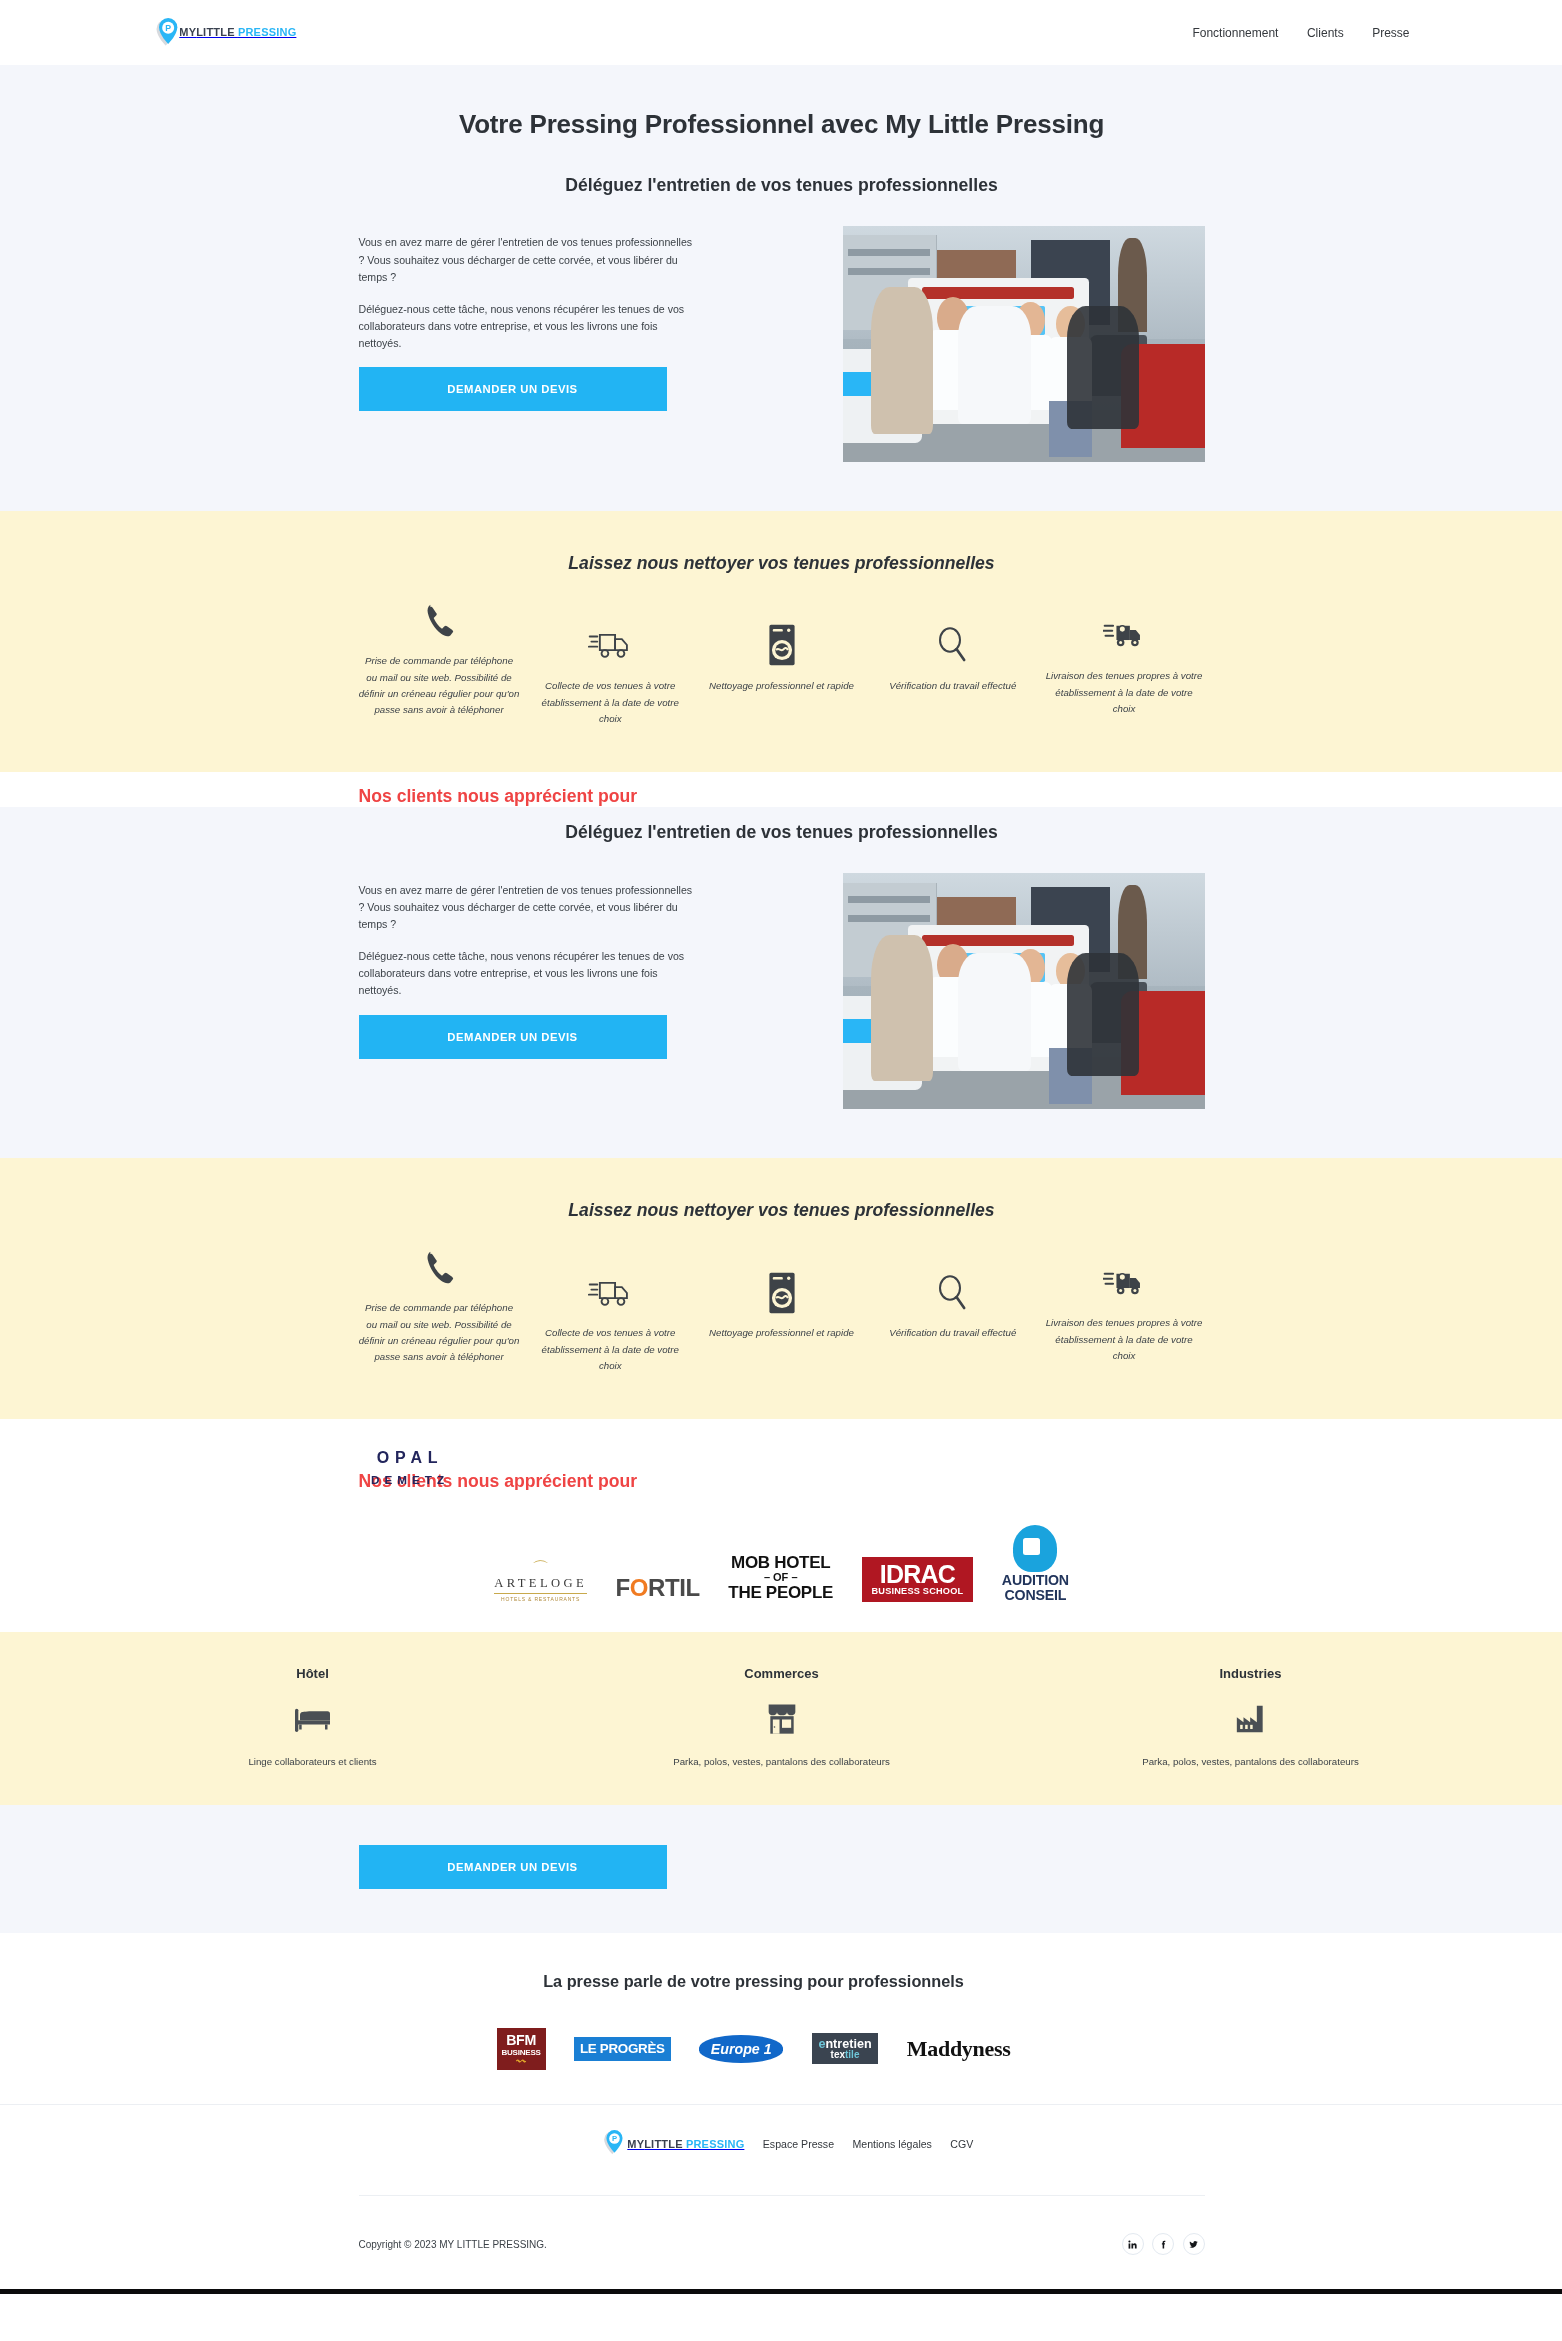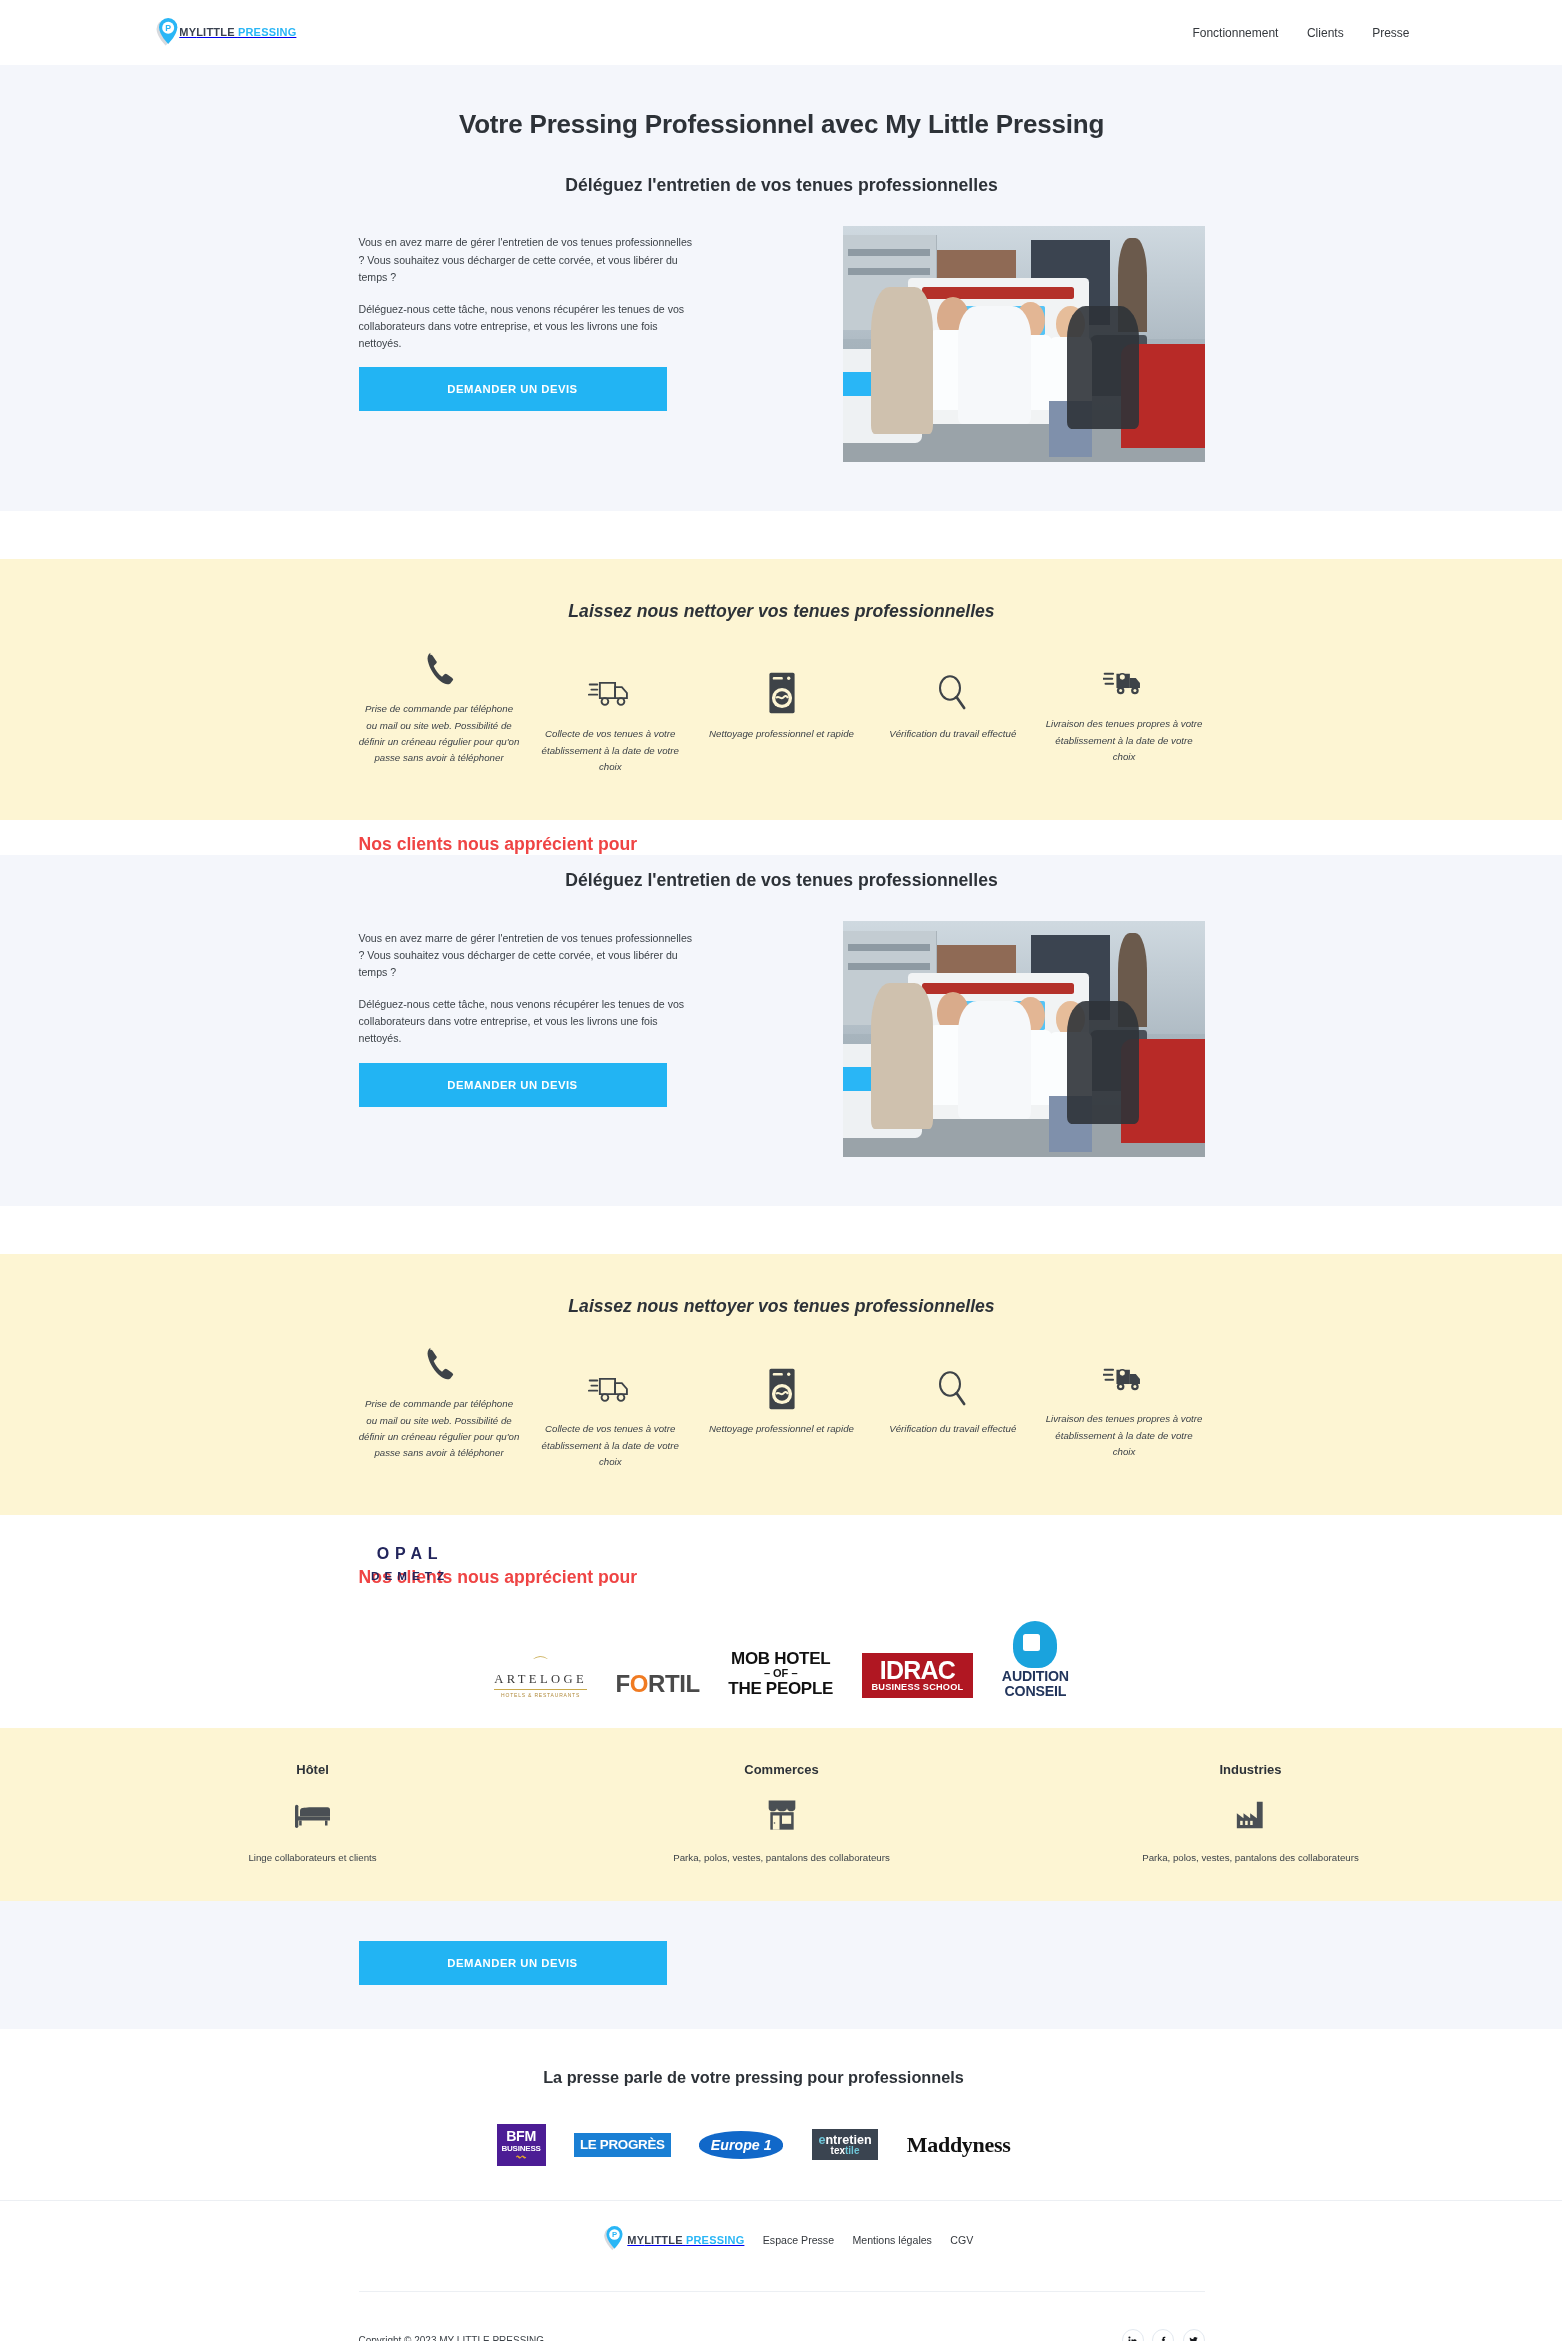"Laissez nous nettoyer vos tenues" .sec-steps { margin-top: 48px -> none }
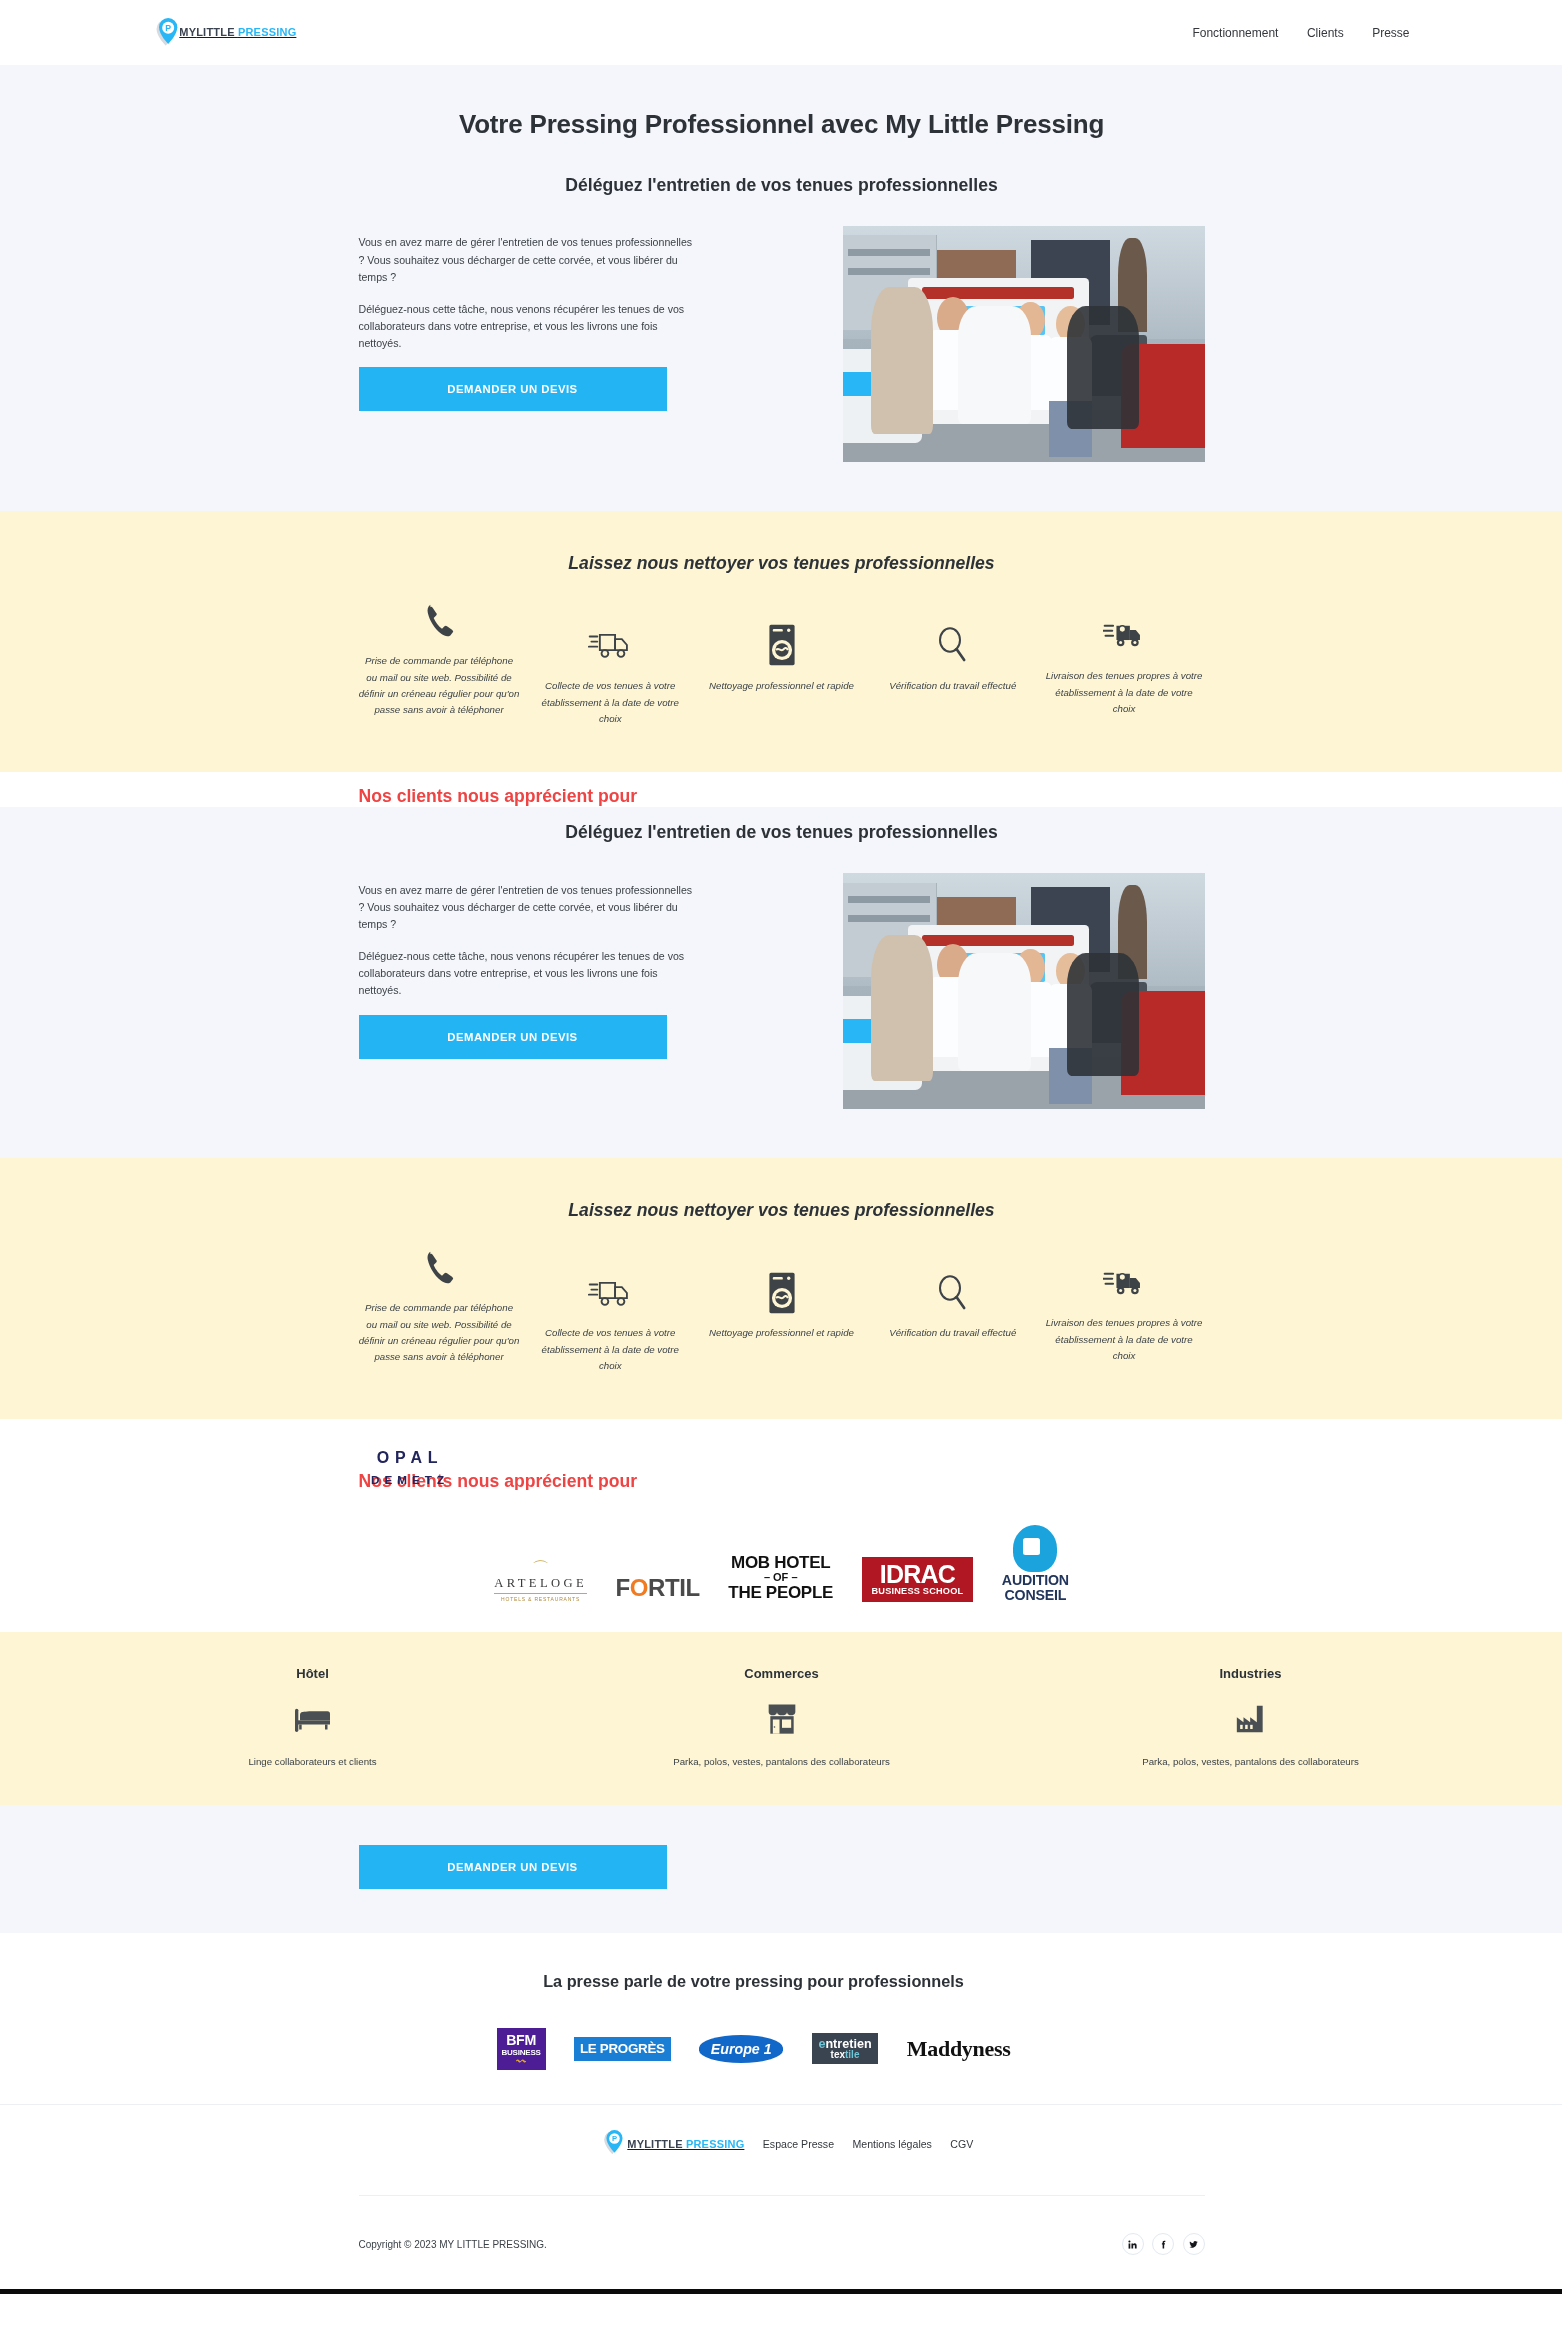"BFM" .bfm { background: #4c1d95 -> #7f1d1d }
